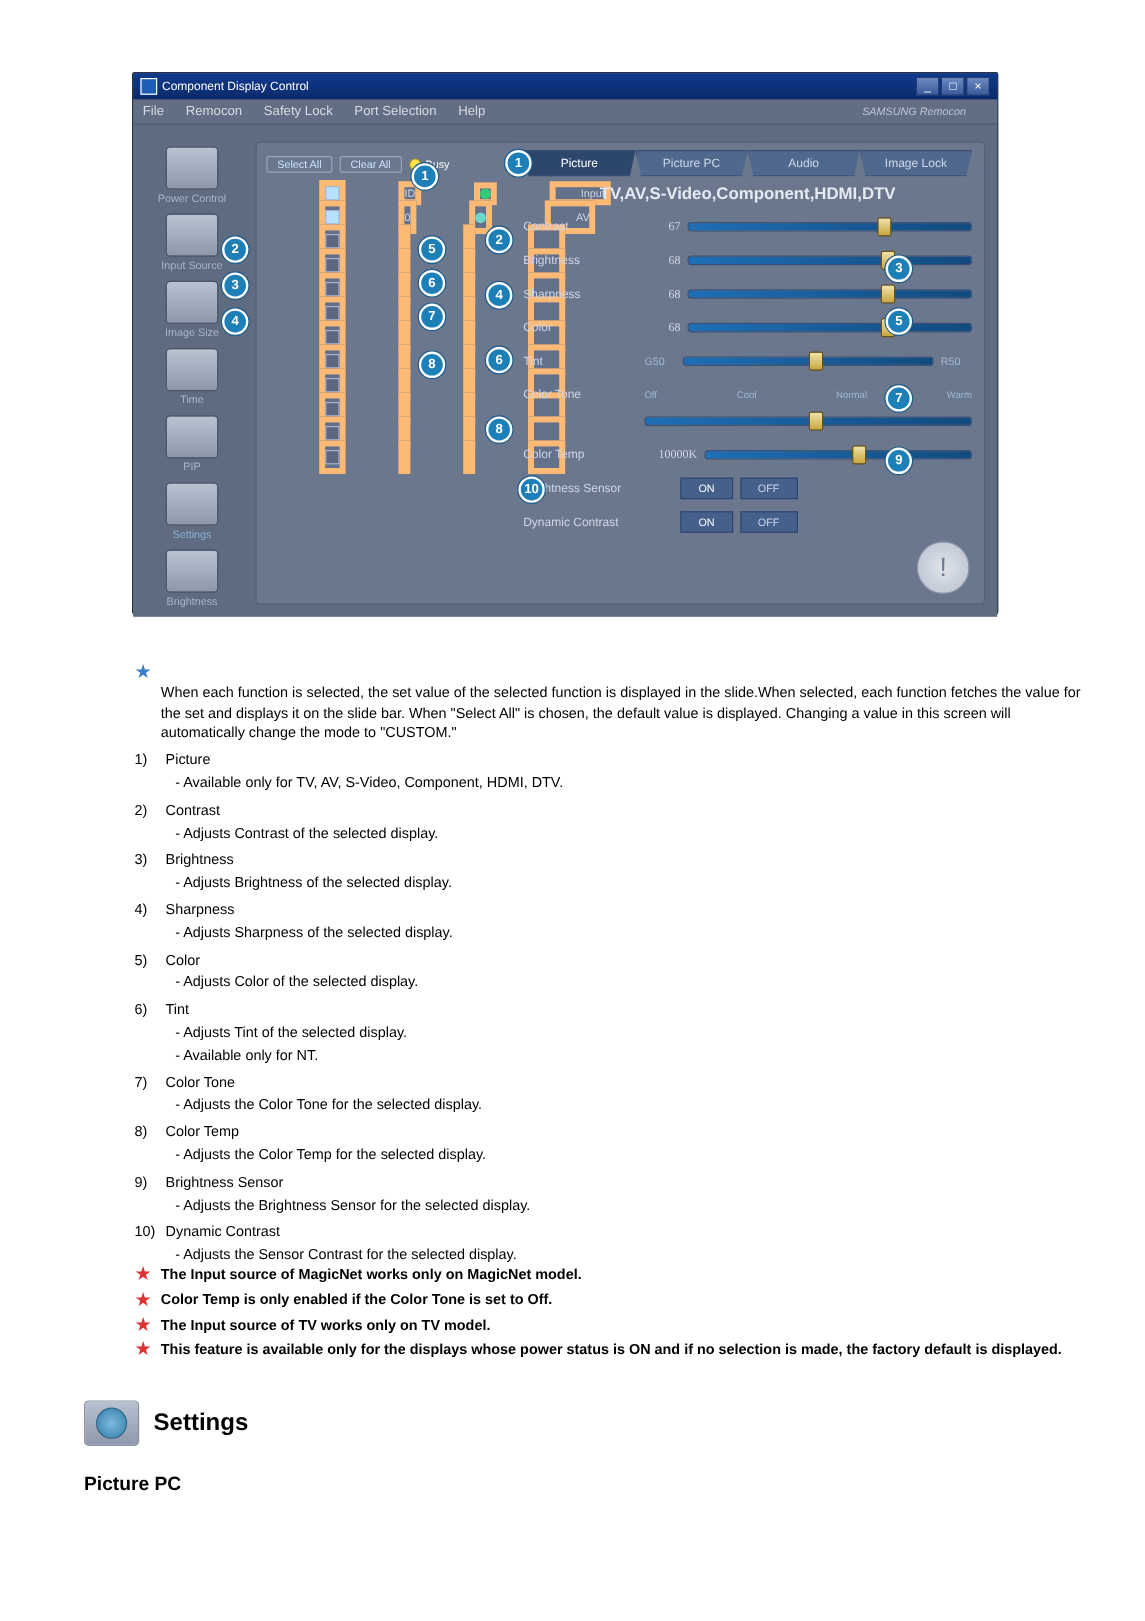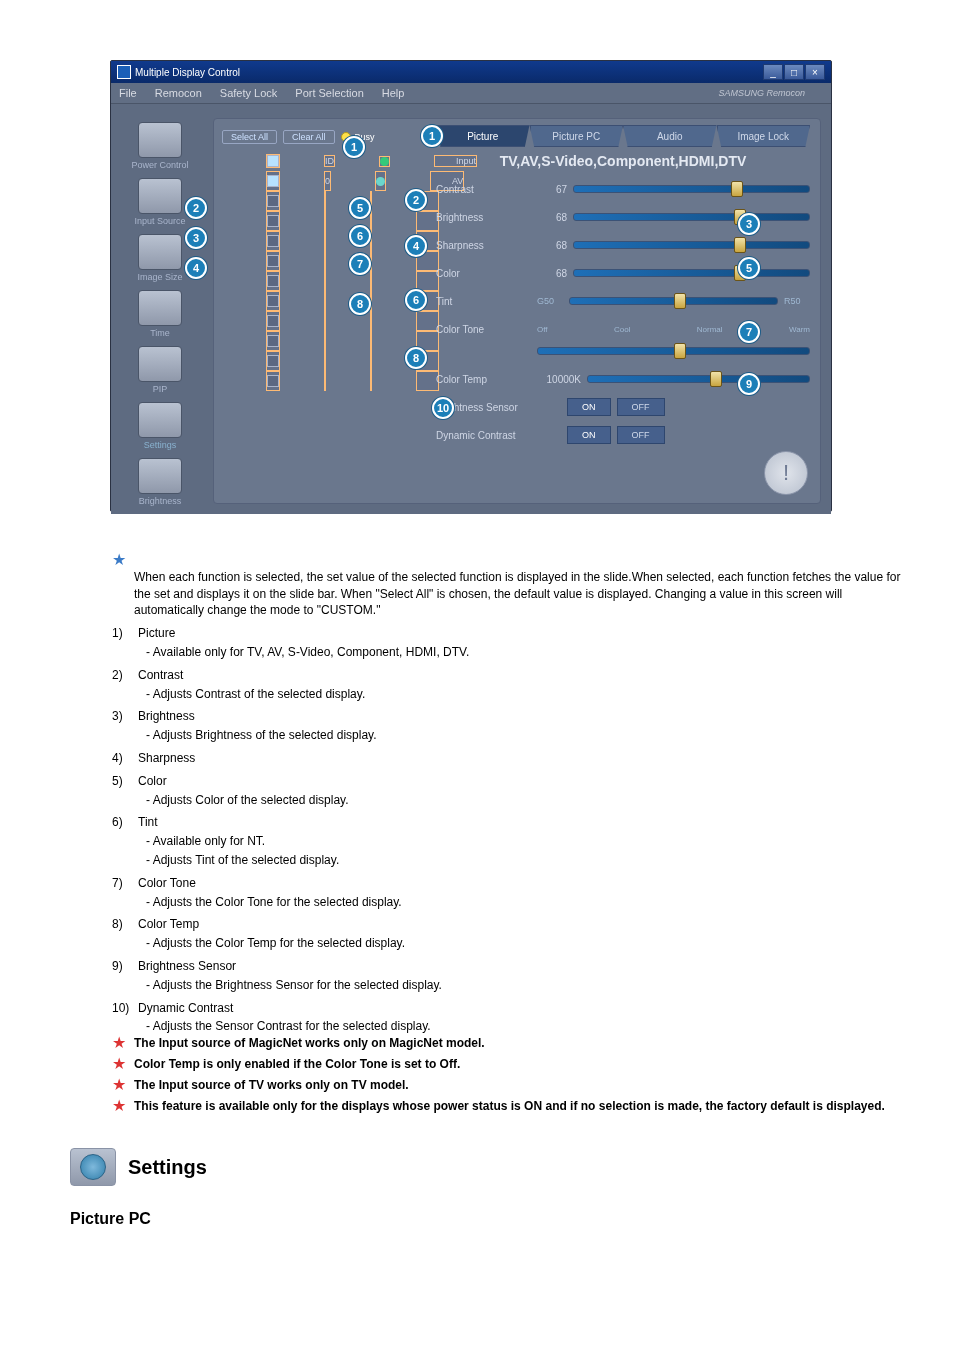"Multiple Display Control" span { text: Multiple -> Component }
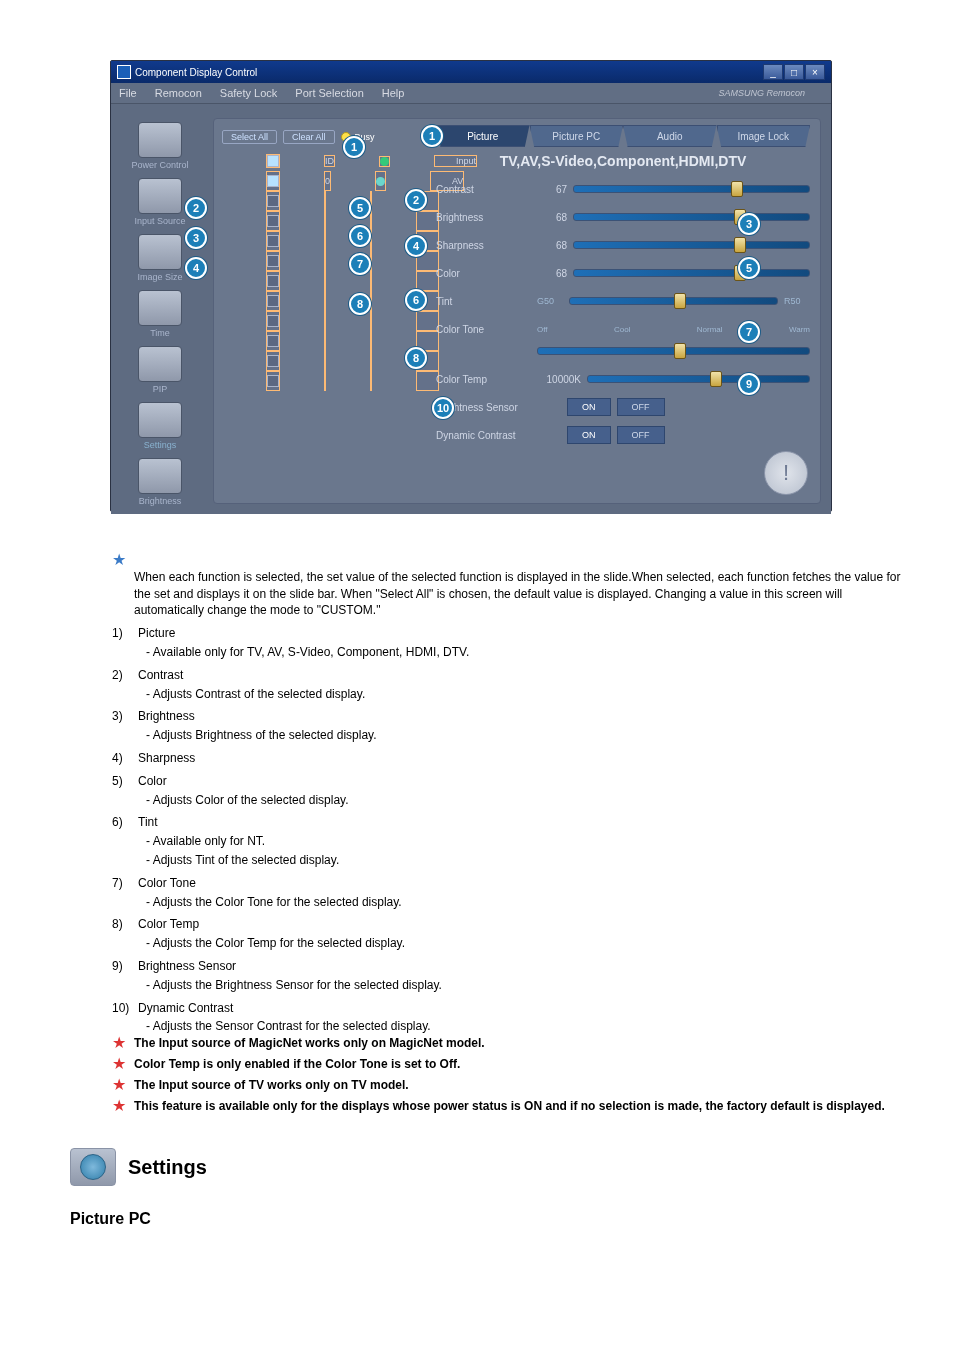"ID" .gc { border: 1px solid #fdba74 -> 5px solid #fdba74 }
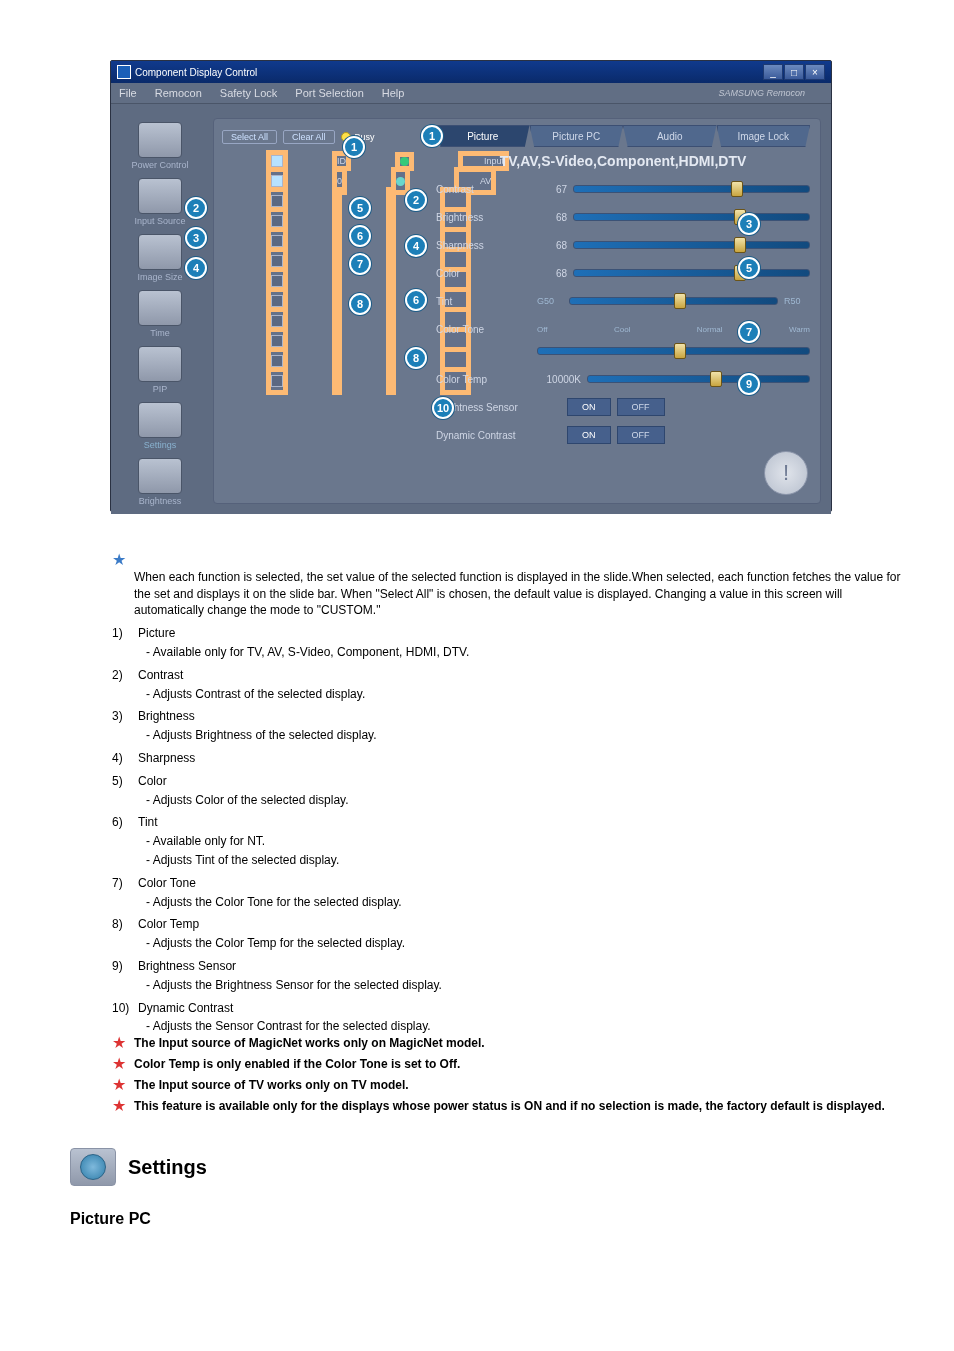"67" .srow .val { font-family: none -> Liberation Serif, serif }
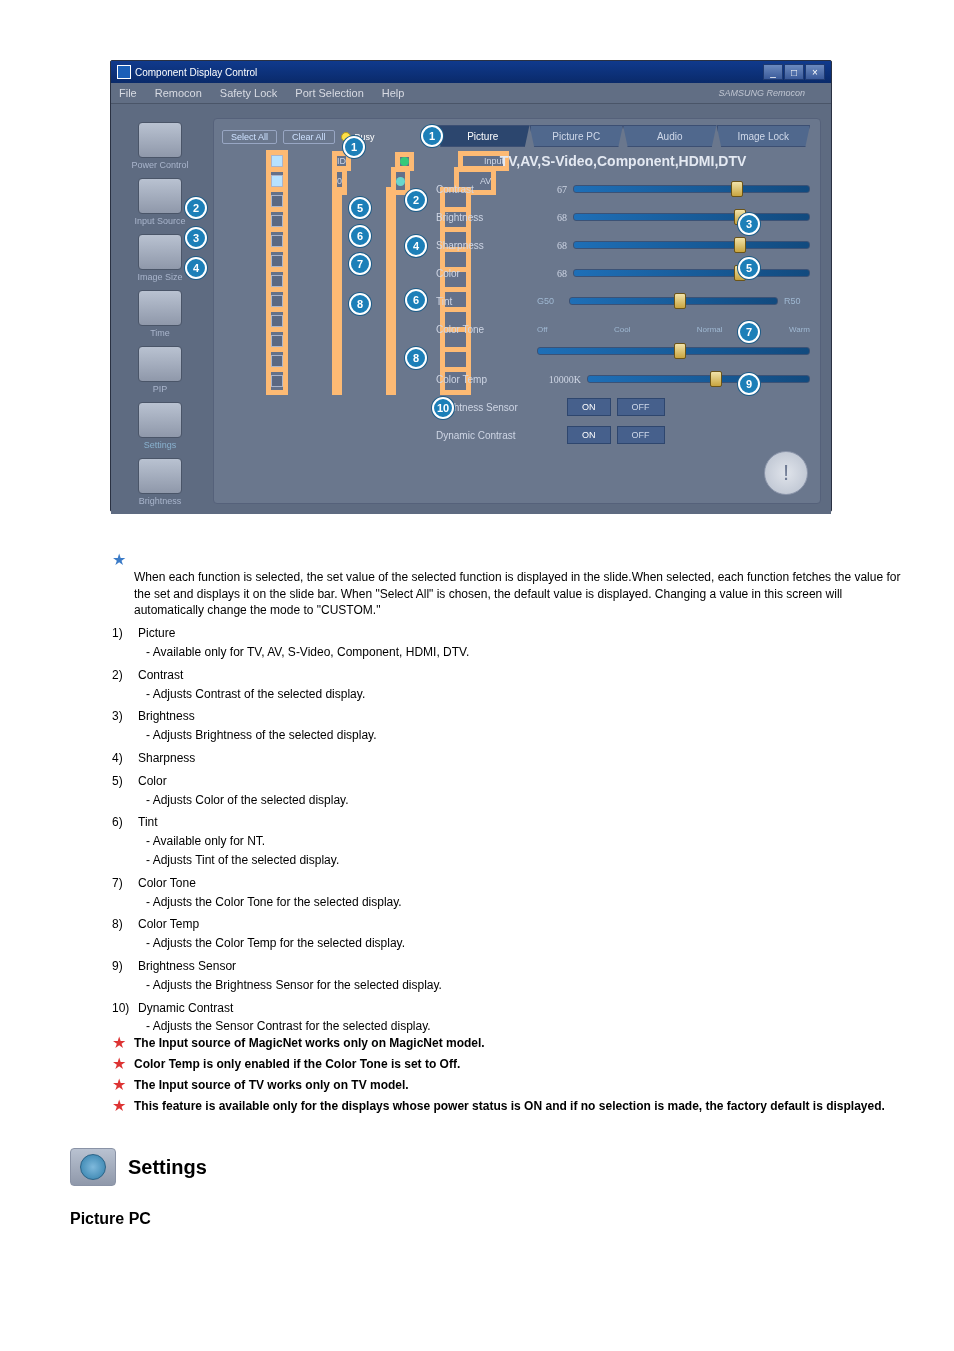"- Adjusts Sharpness of the" div.sub { html: none -> <div>- Adjusts Sharpness of the selected display.</div> }
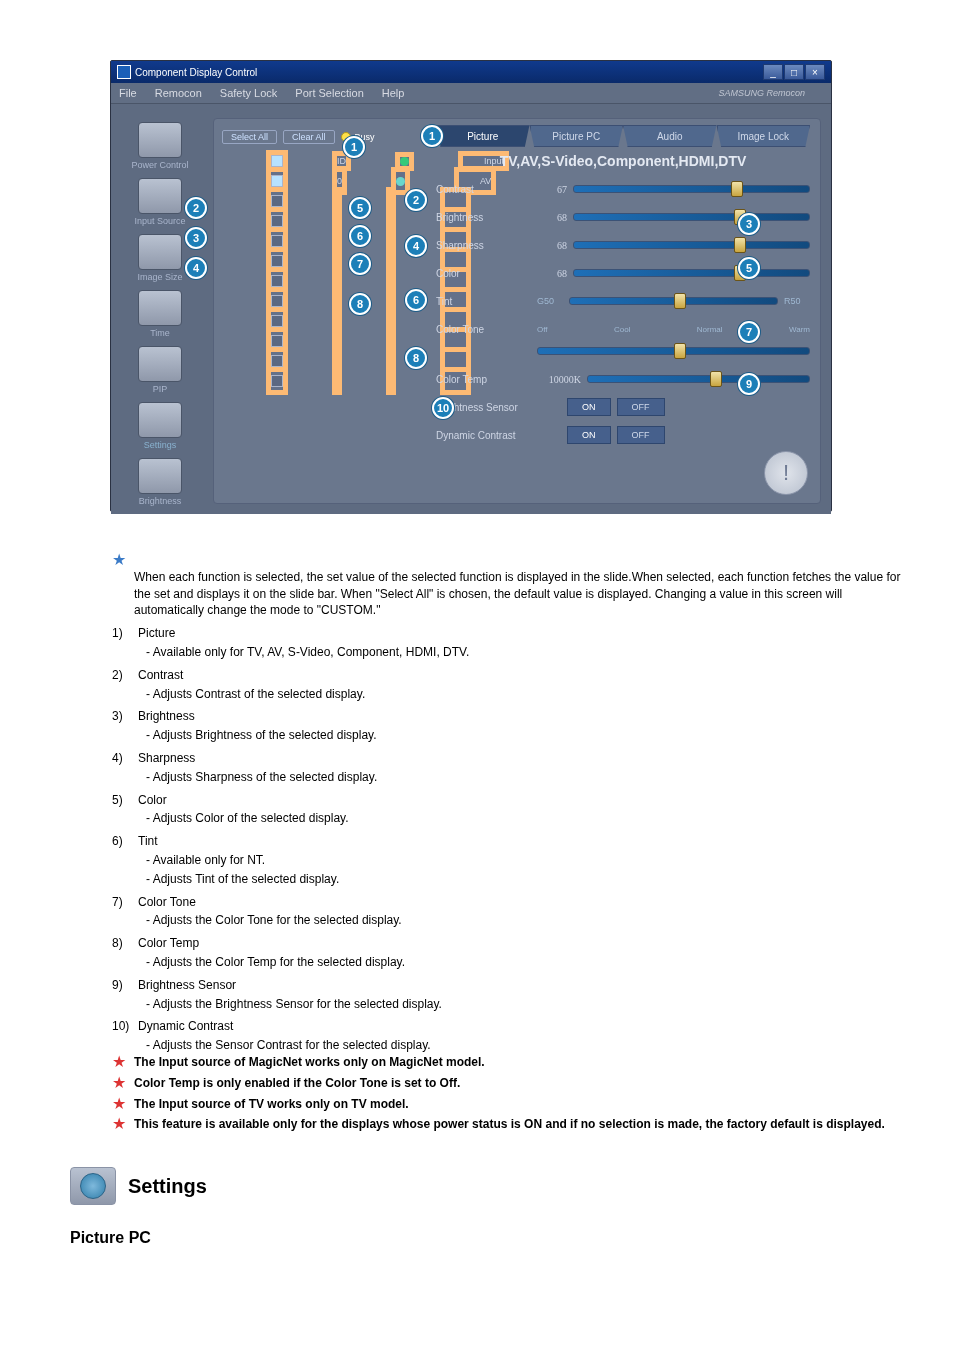"- Available only for NT." div.sub { order: before "- Adjusts Tint of the" -> after "- Adjusts Tint of the" }
